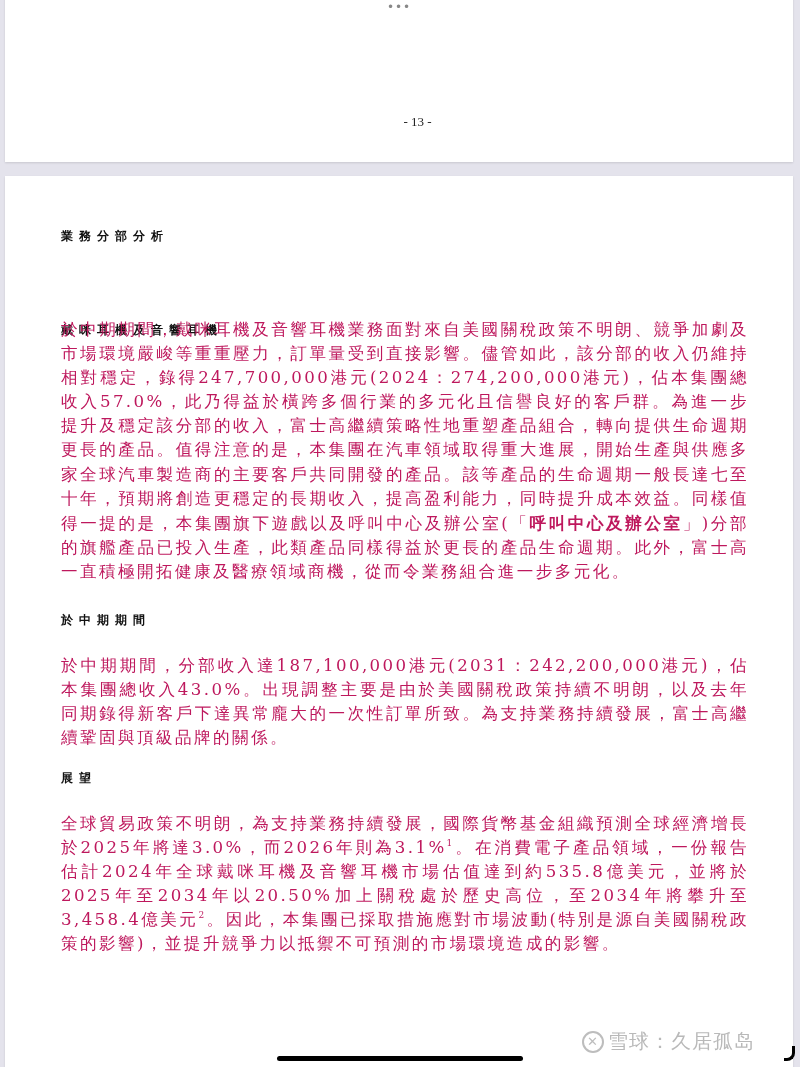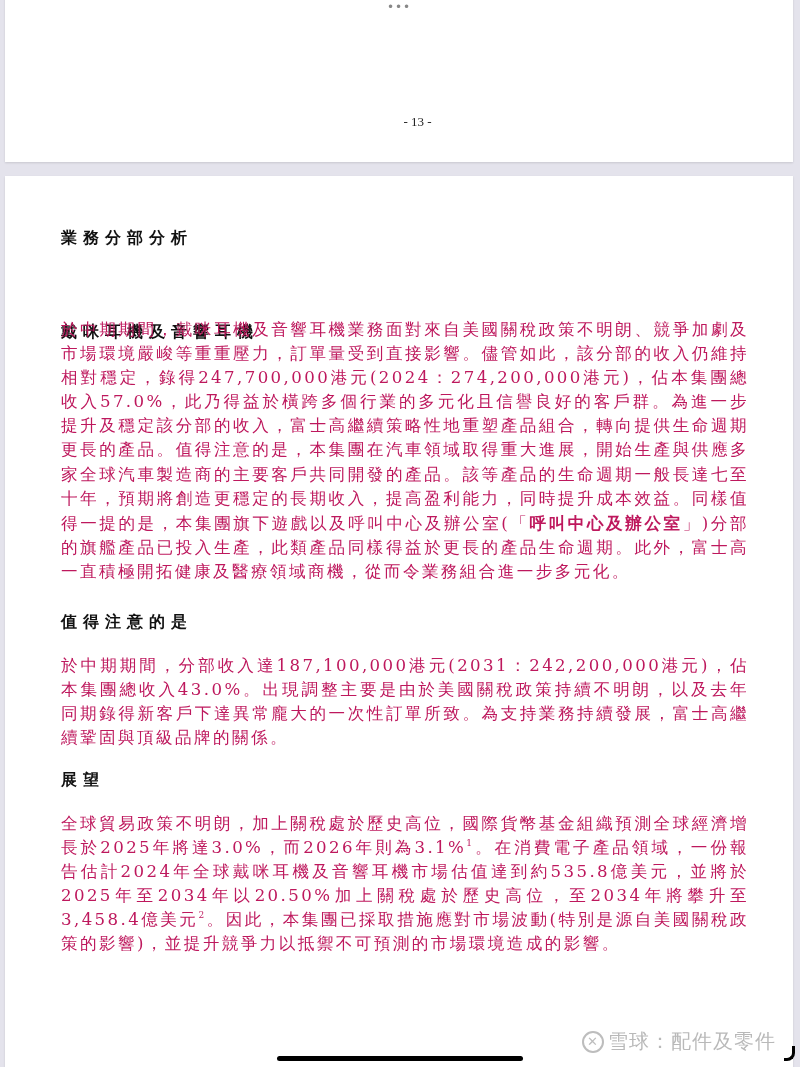"業務分部分析" .heading { font-size: 16px -> 12px }
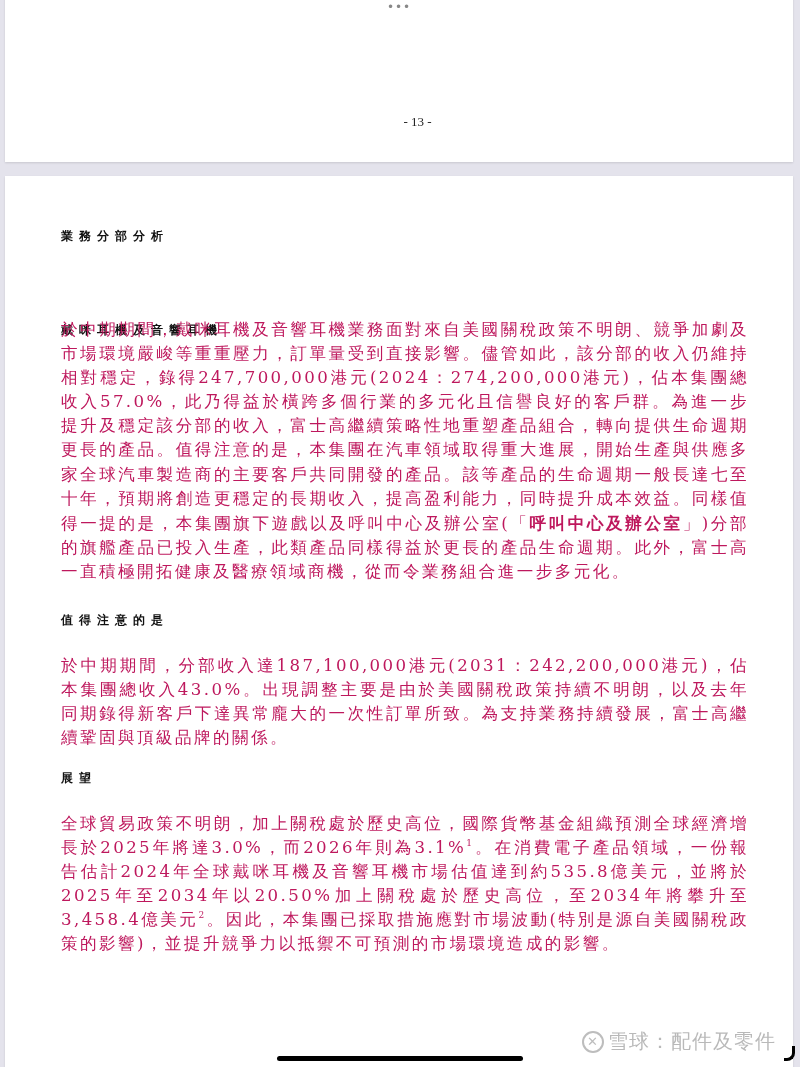"值得注意的是" div.heading { text: 值得注意的是 -> 於中期期間 }
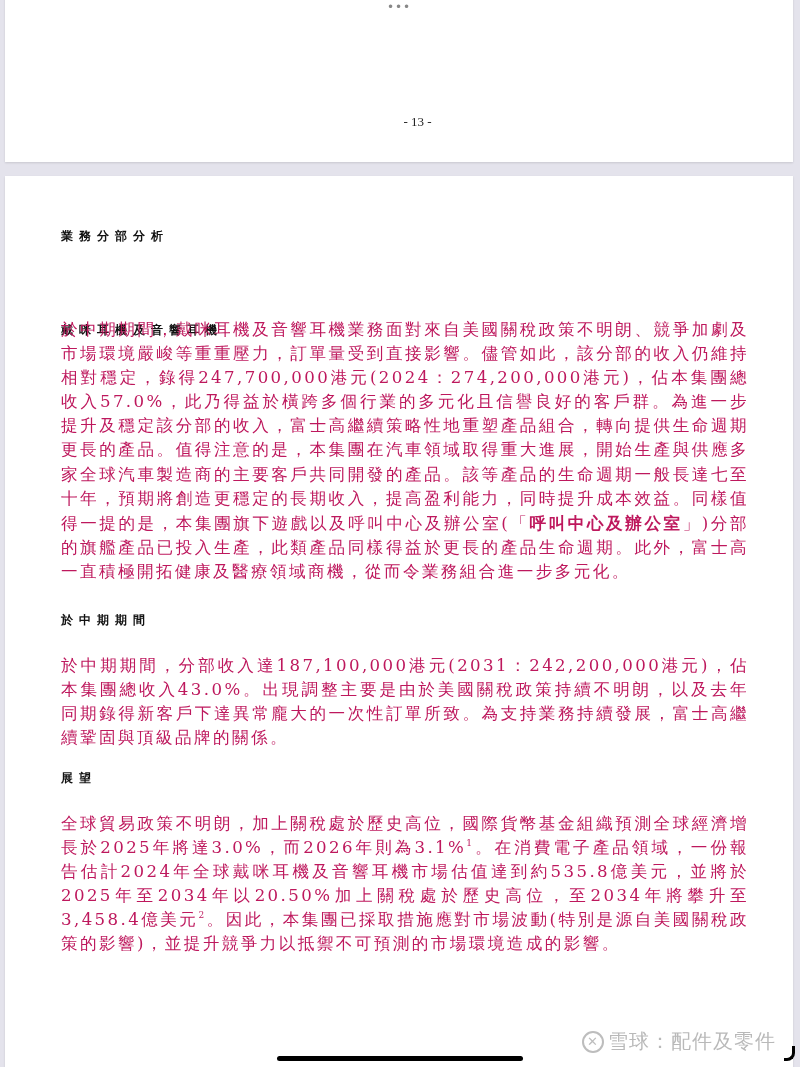"全球貿易政策不明朗，加上關稅處於歷史高位，國際貨幣基金組織預測全球經濟增長於20" span { text: 加上關稅處於歷史高位 -> 為支持業務持續發展 }
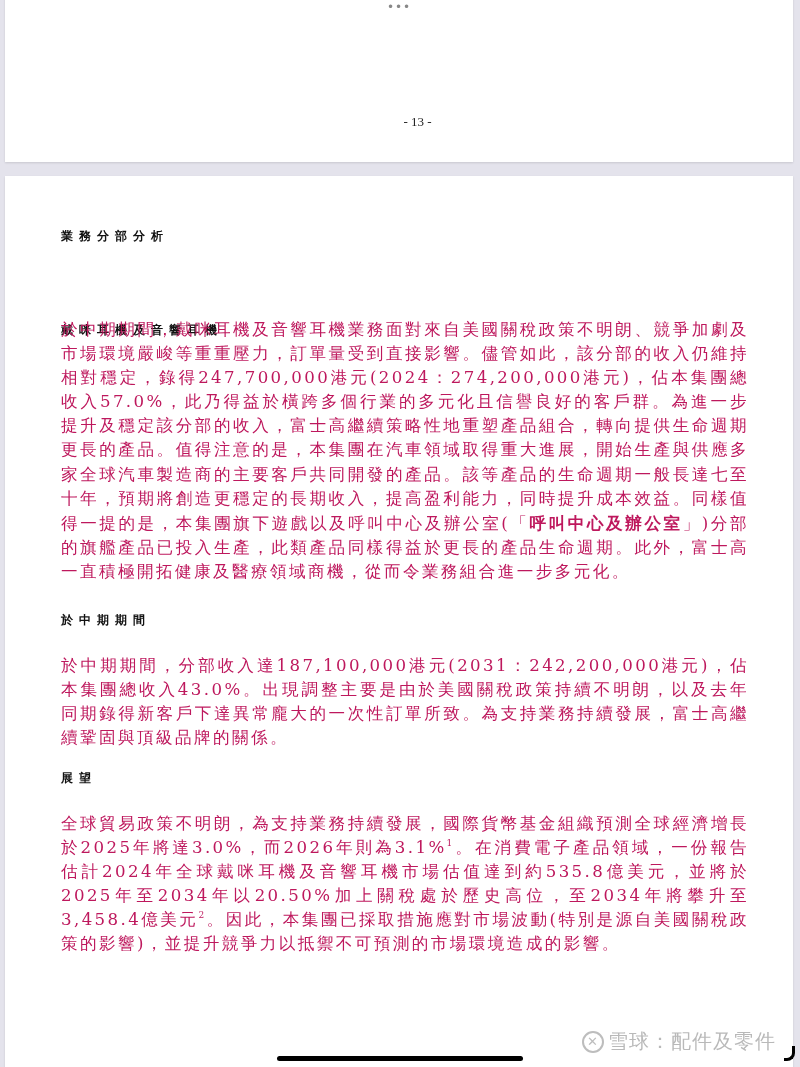"雪球：配件及零件" span { text: 配件及零件 -> 久居孤岛 }
